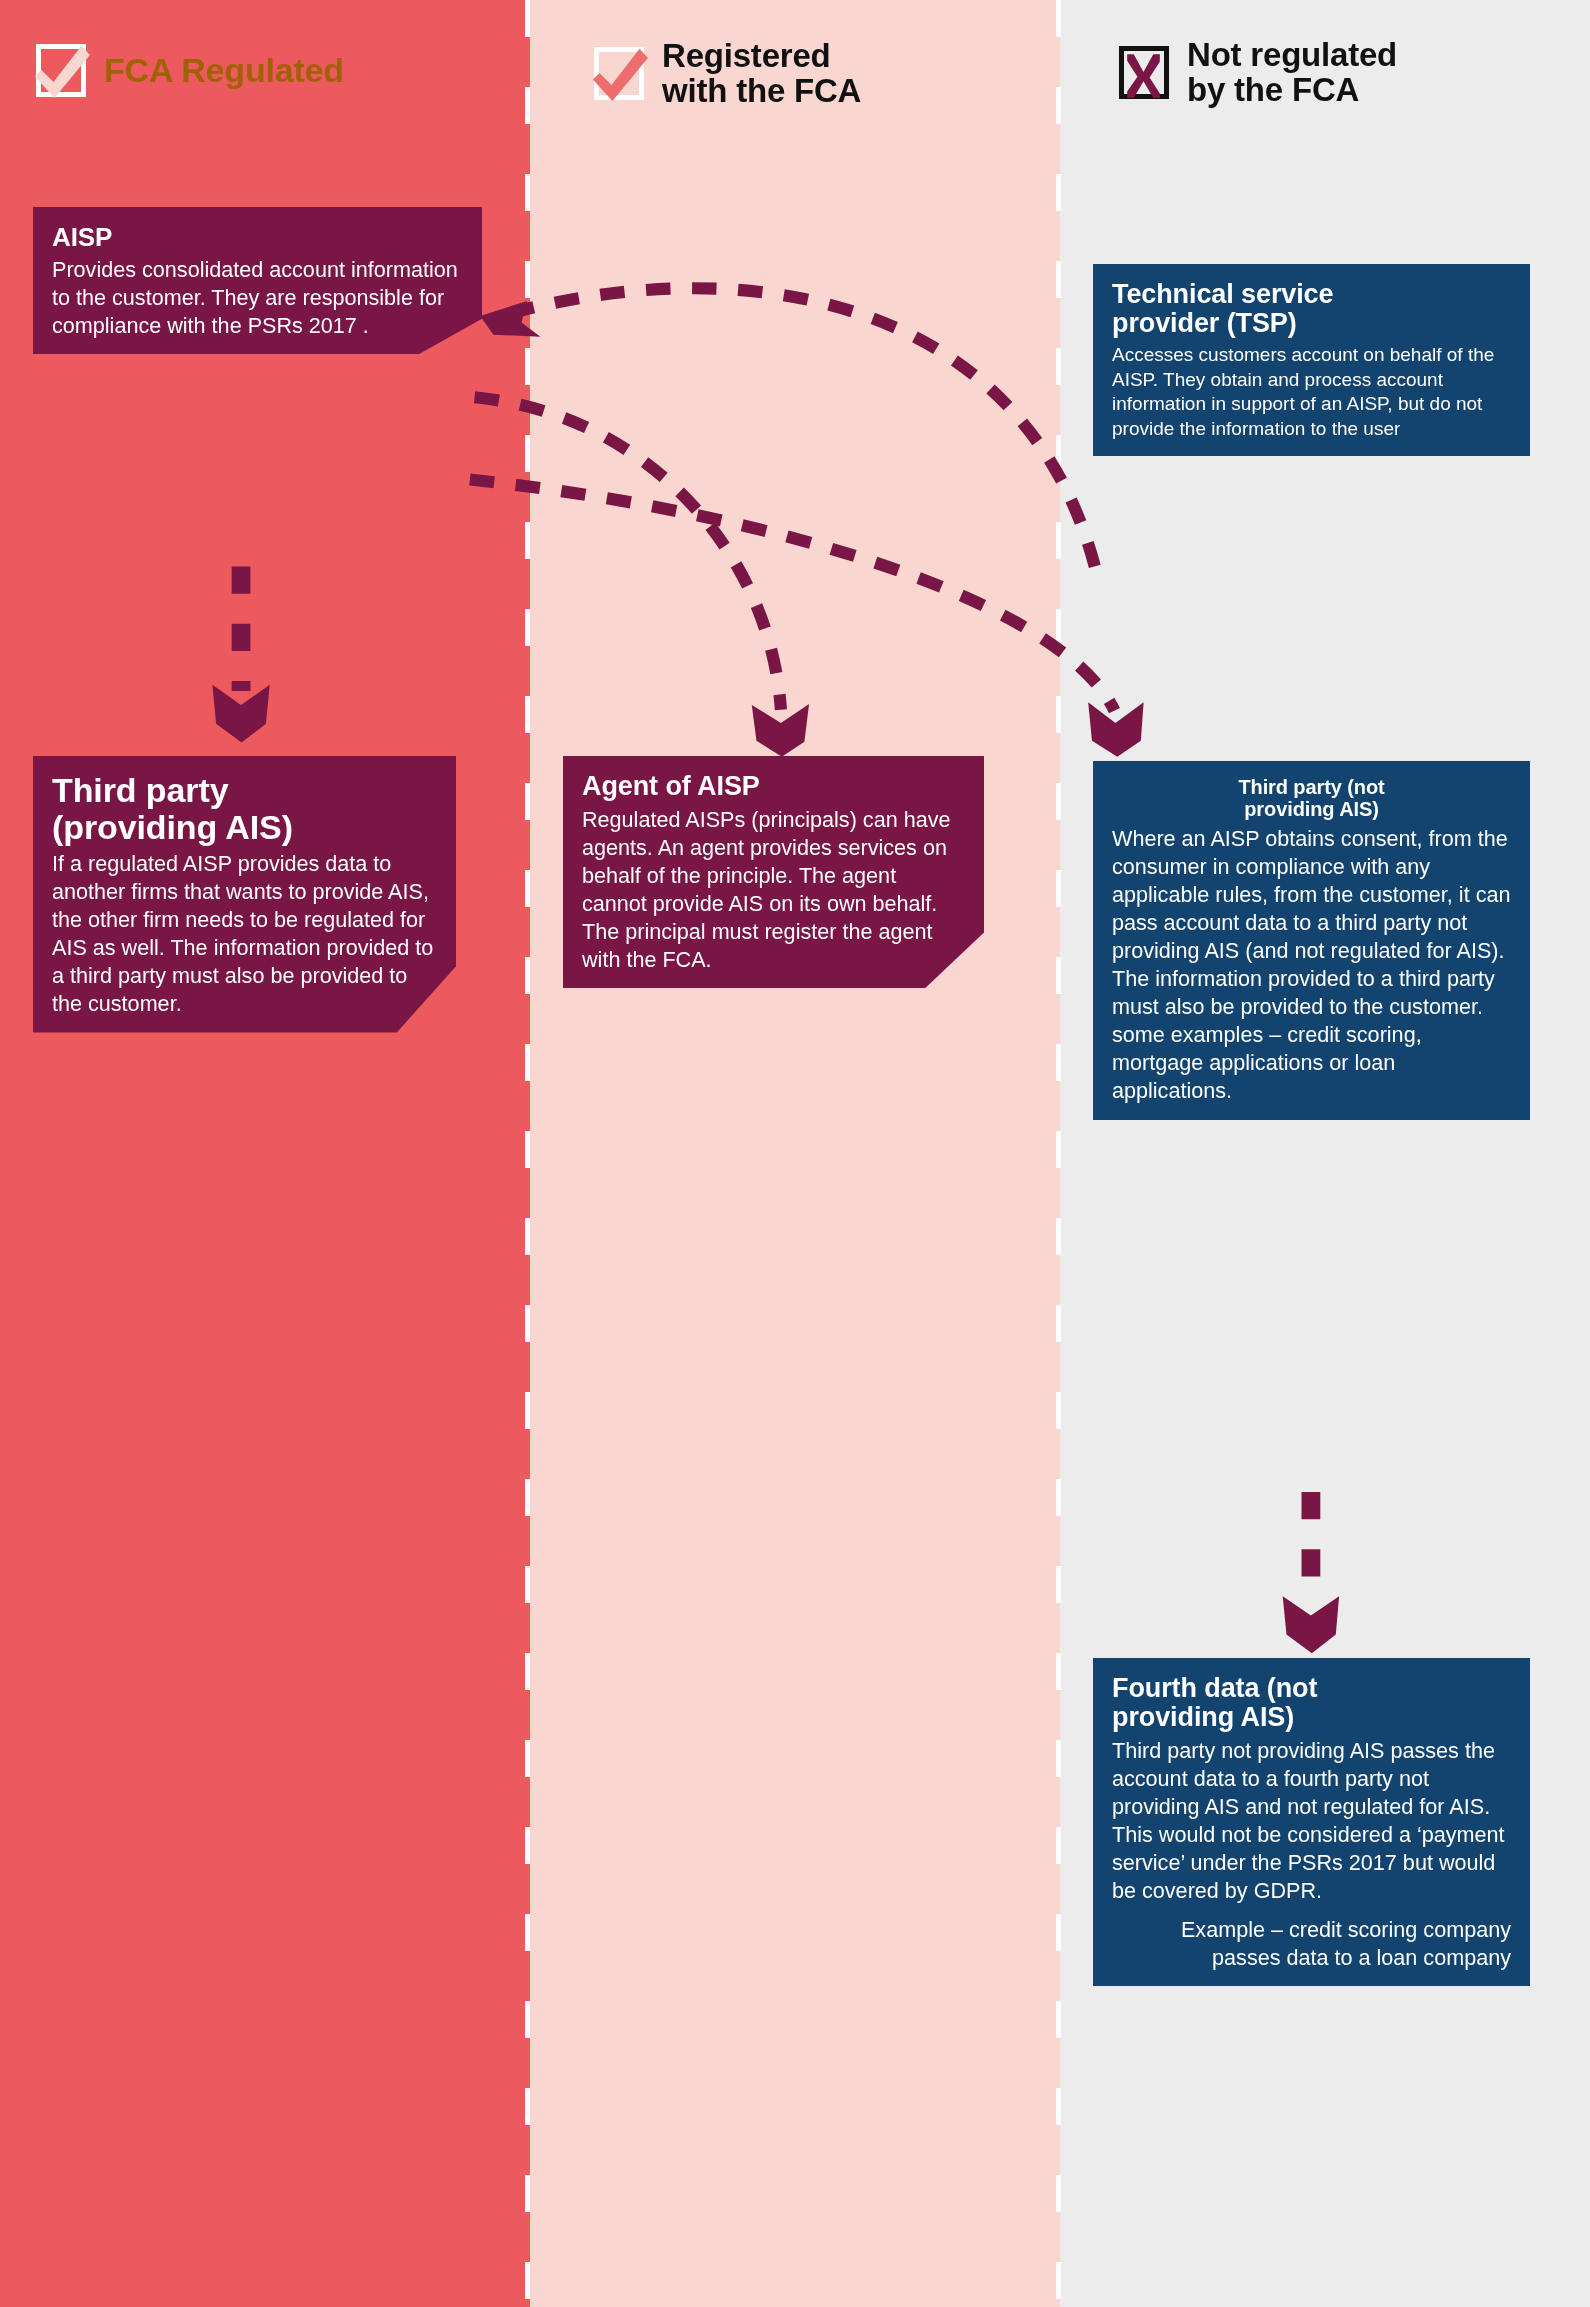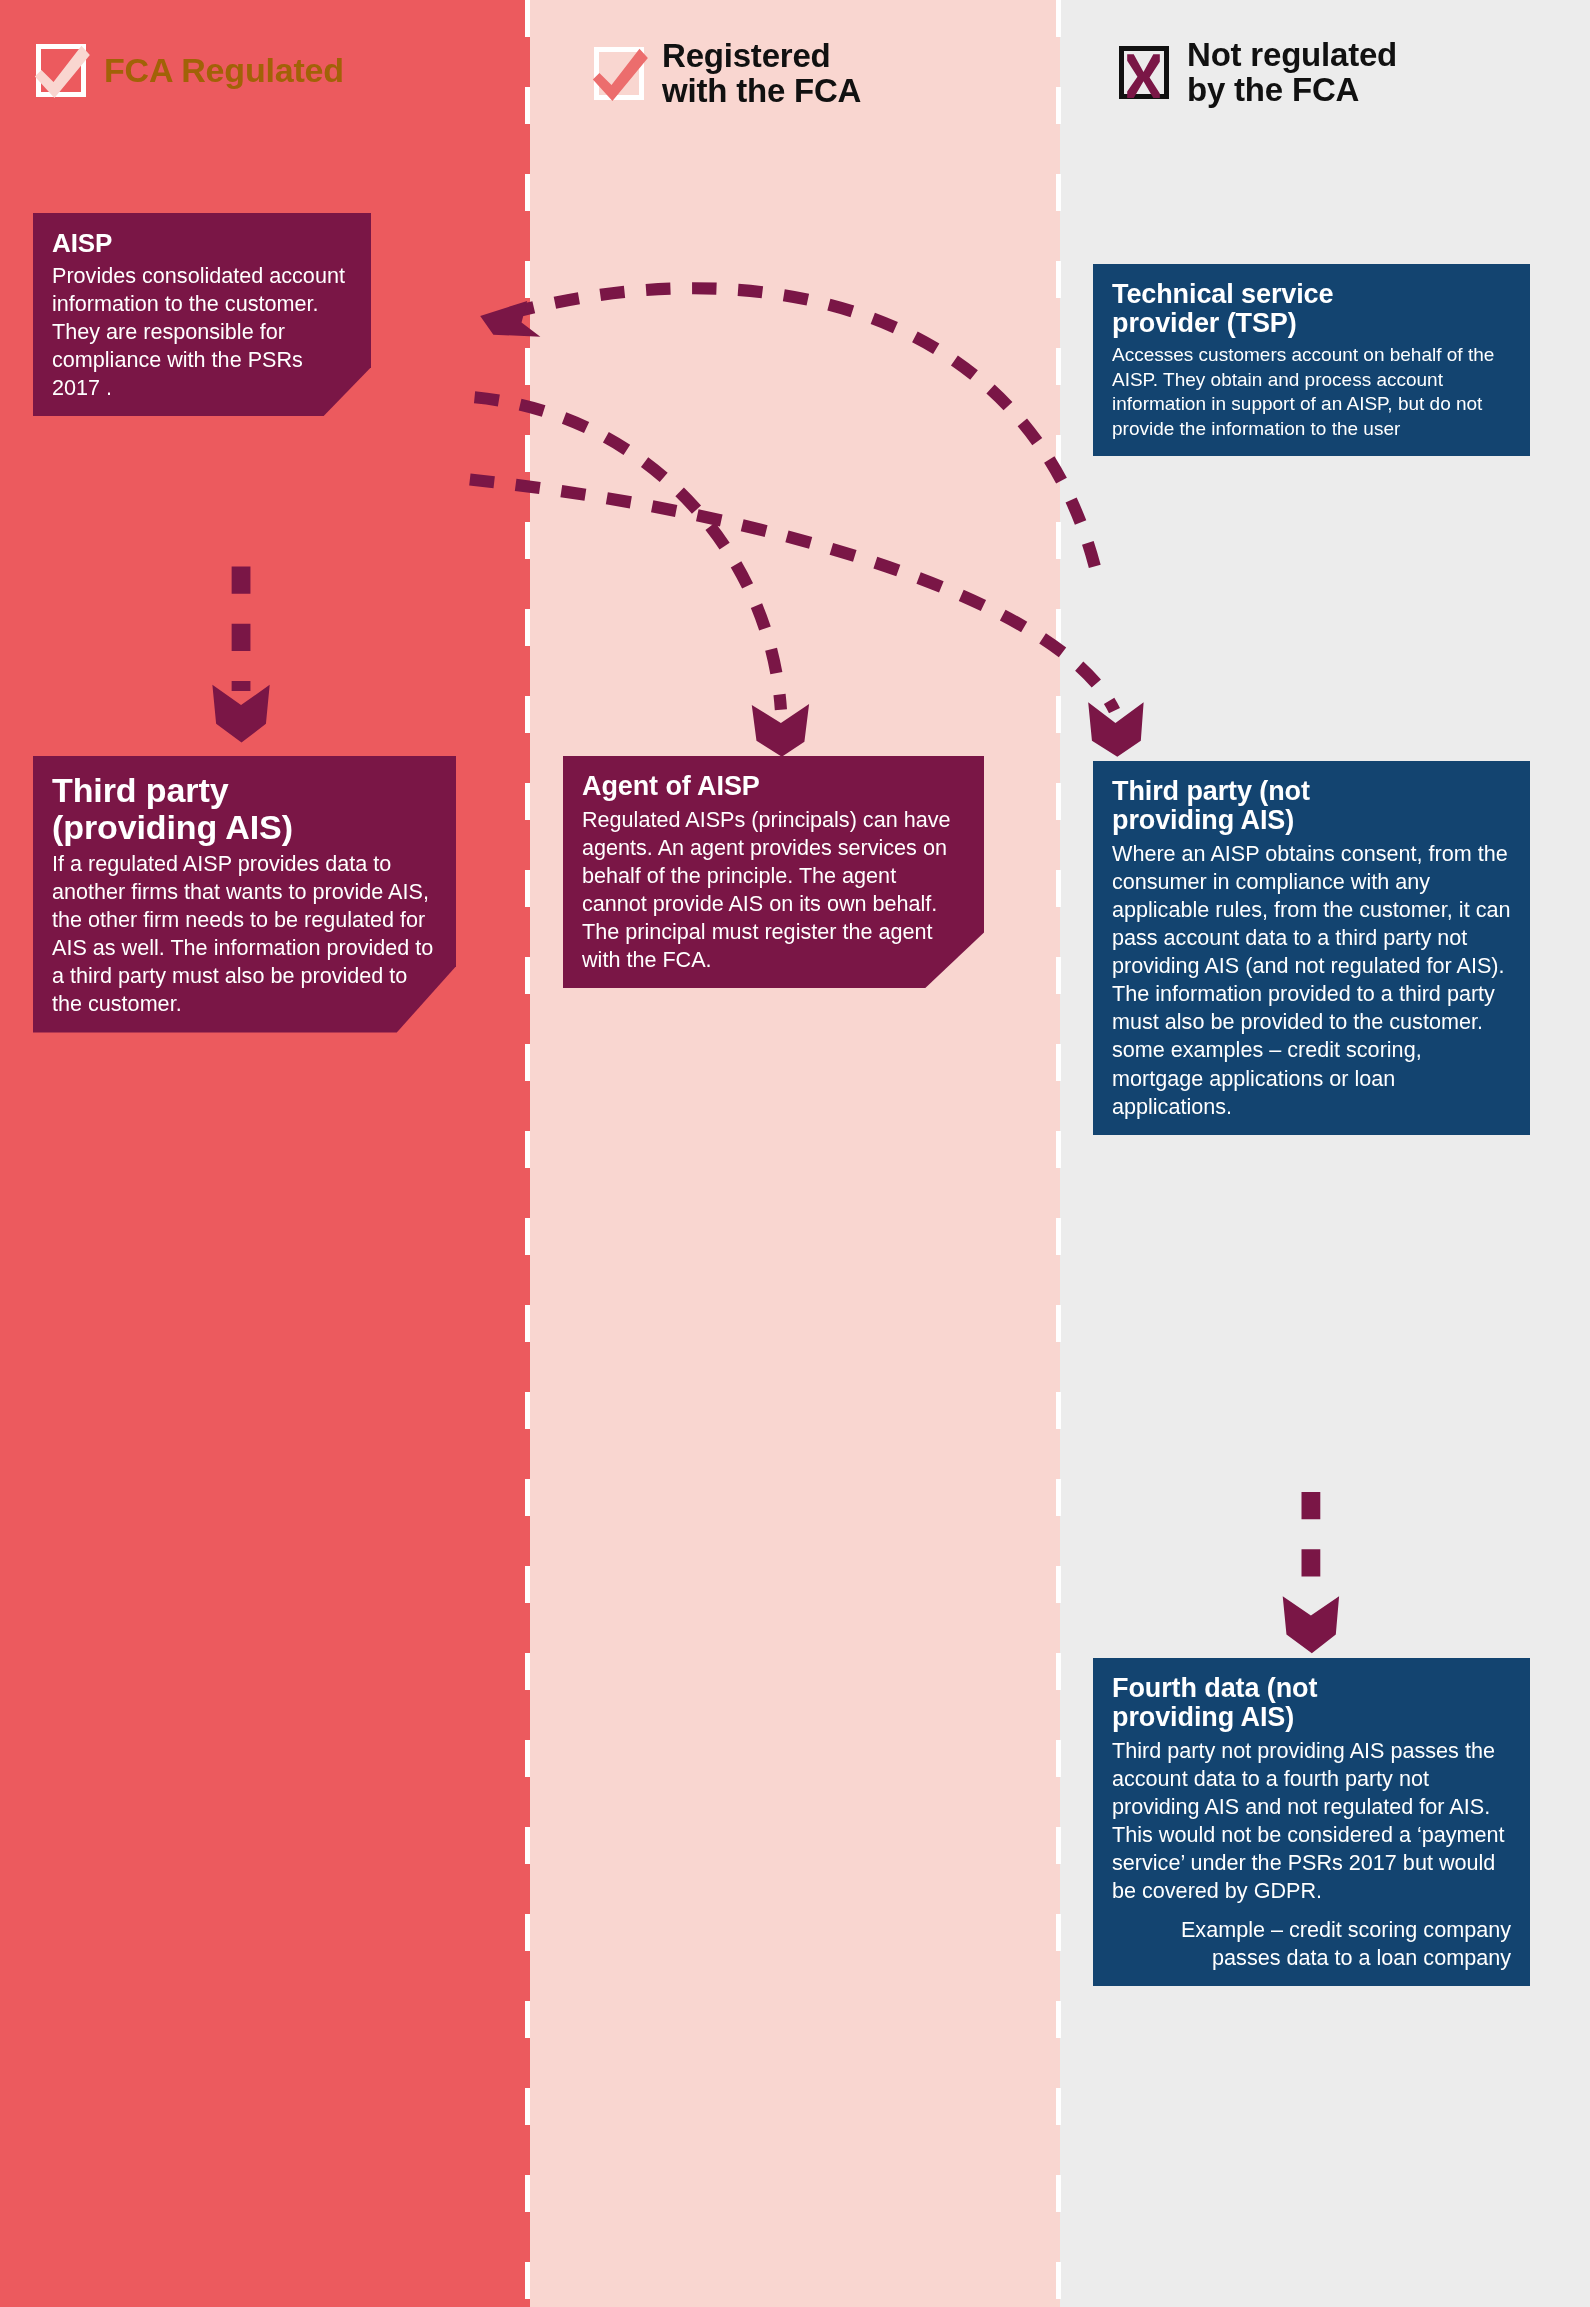"AISP" #card-aisp { margin-top: 6px -> none; width: 338px -> 449px }
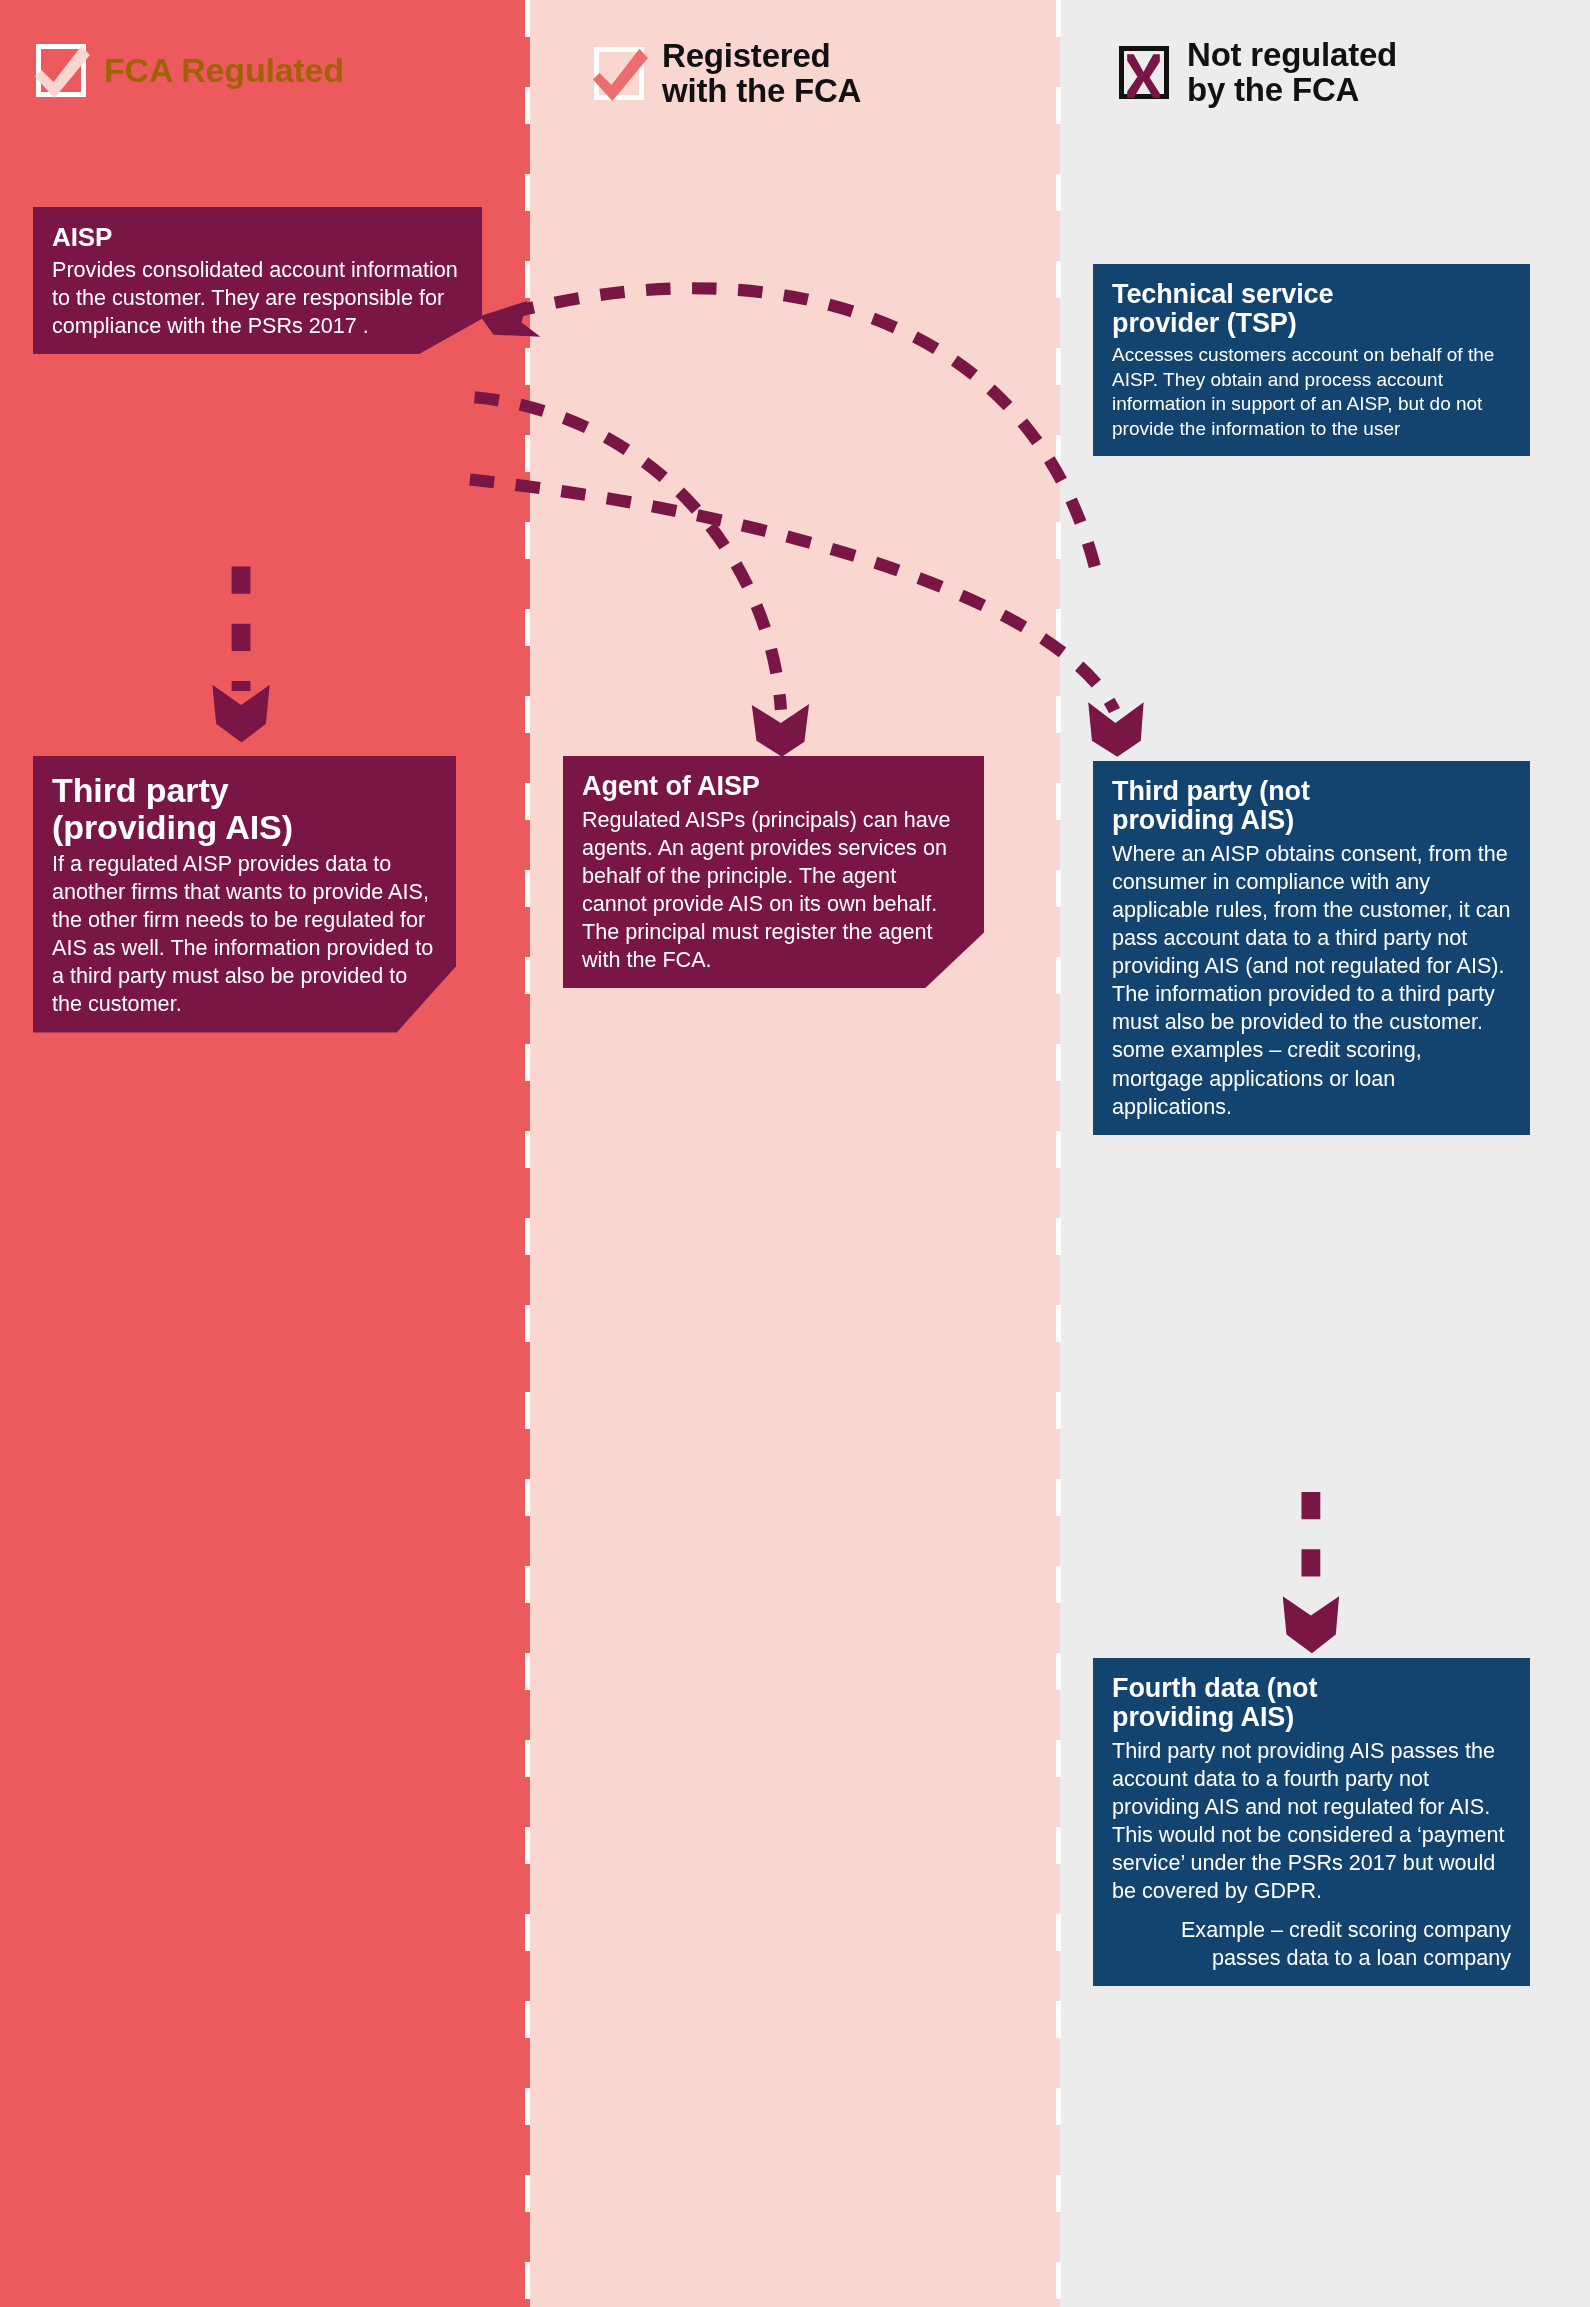"Third party (not" #card-third-notais .card-title { font-size: 27px -> 20px; text-align: none -> center }
